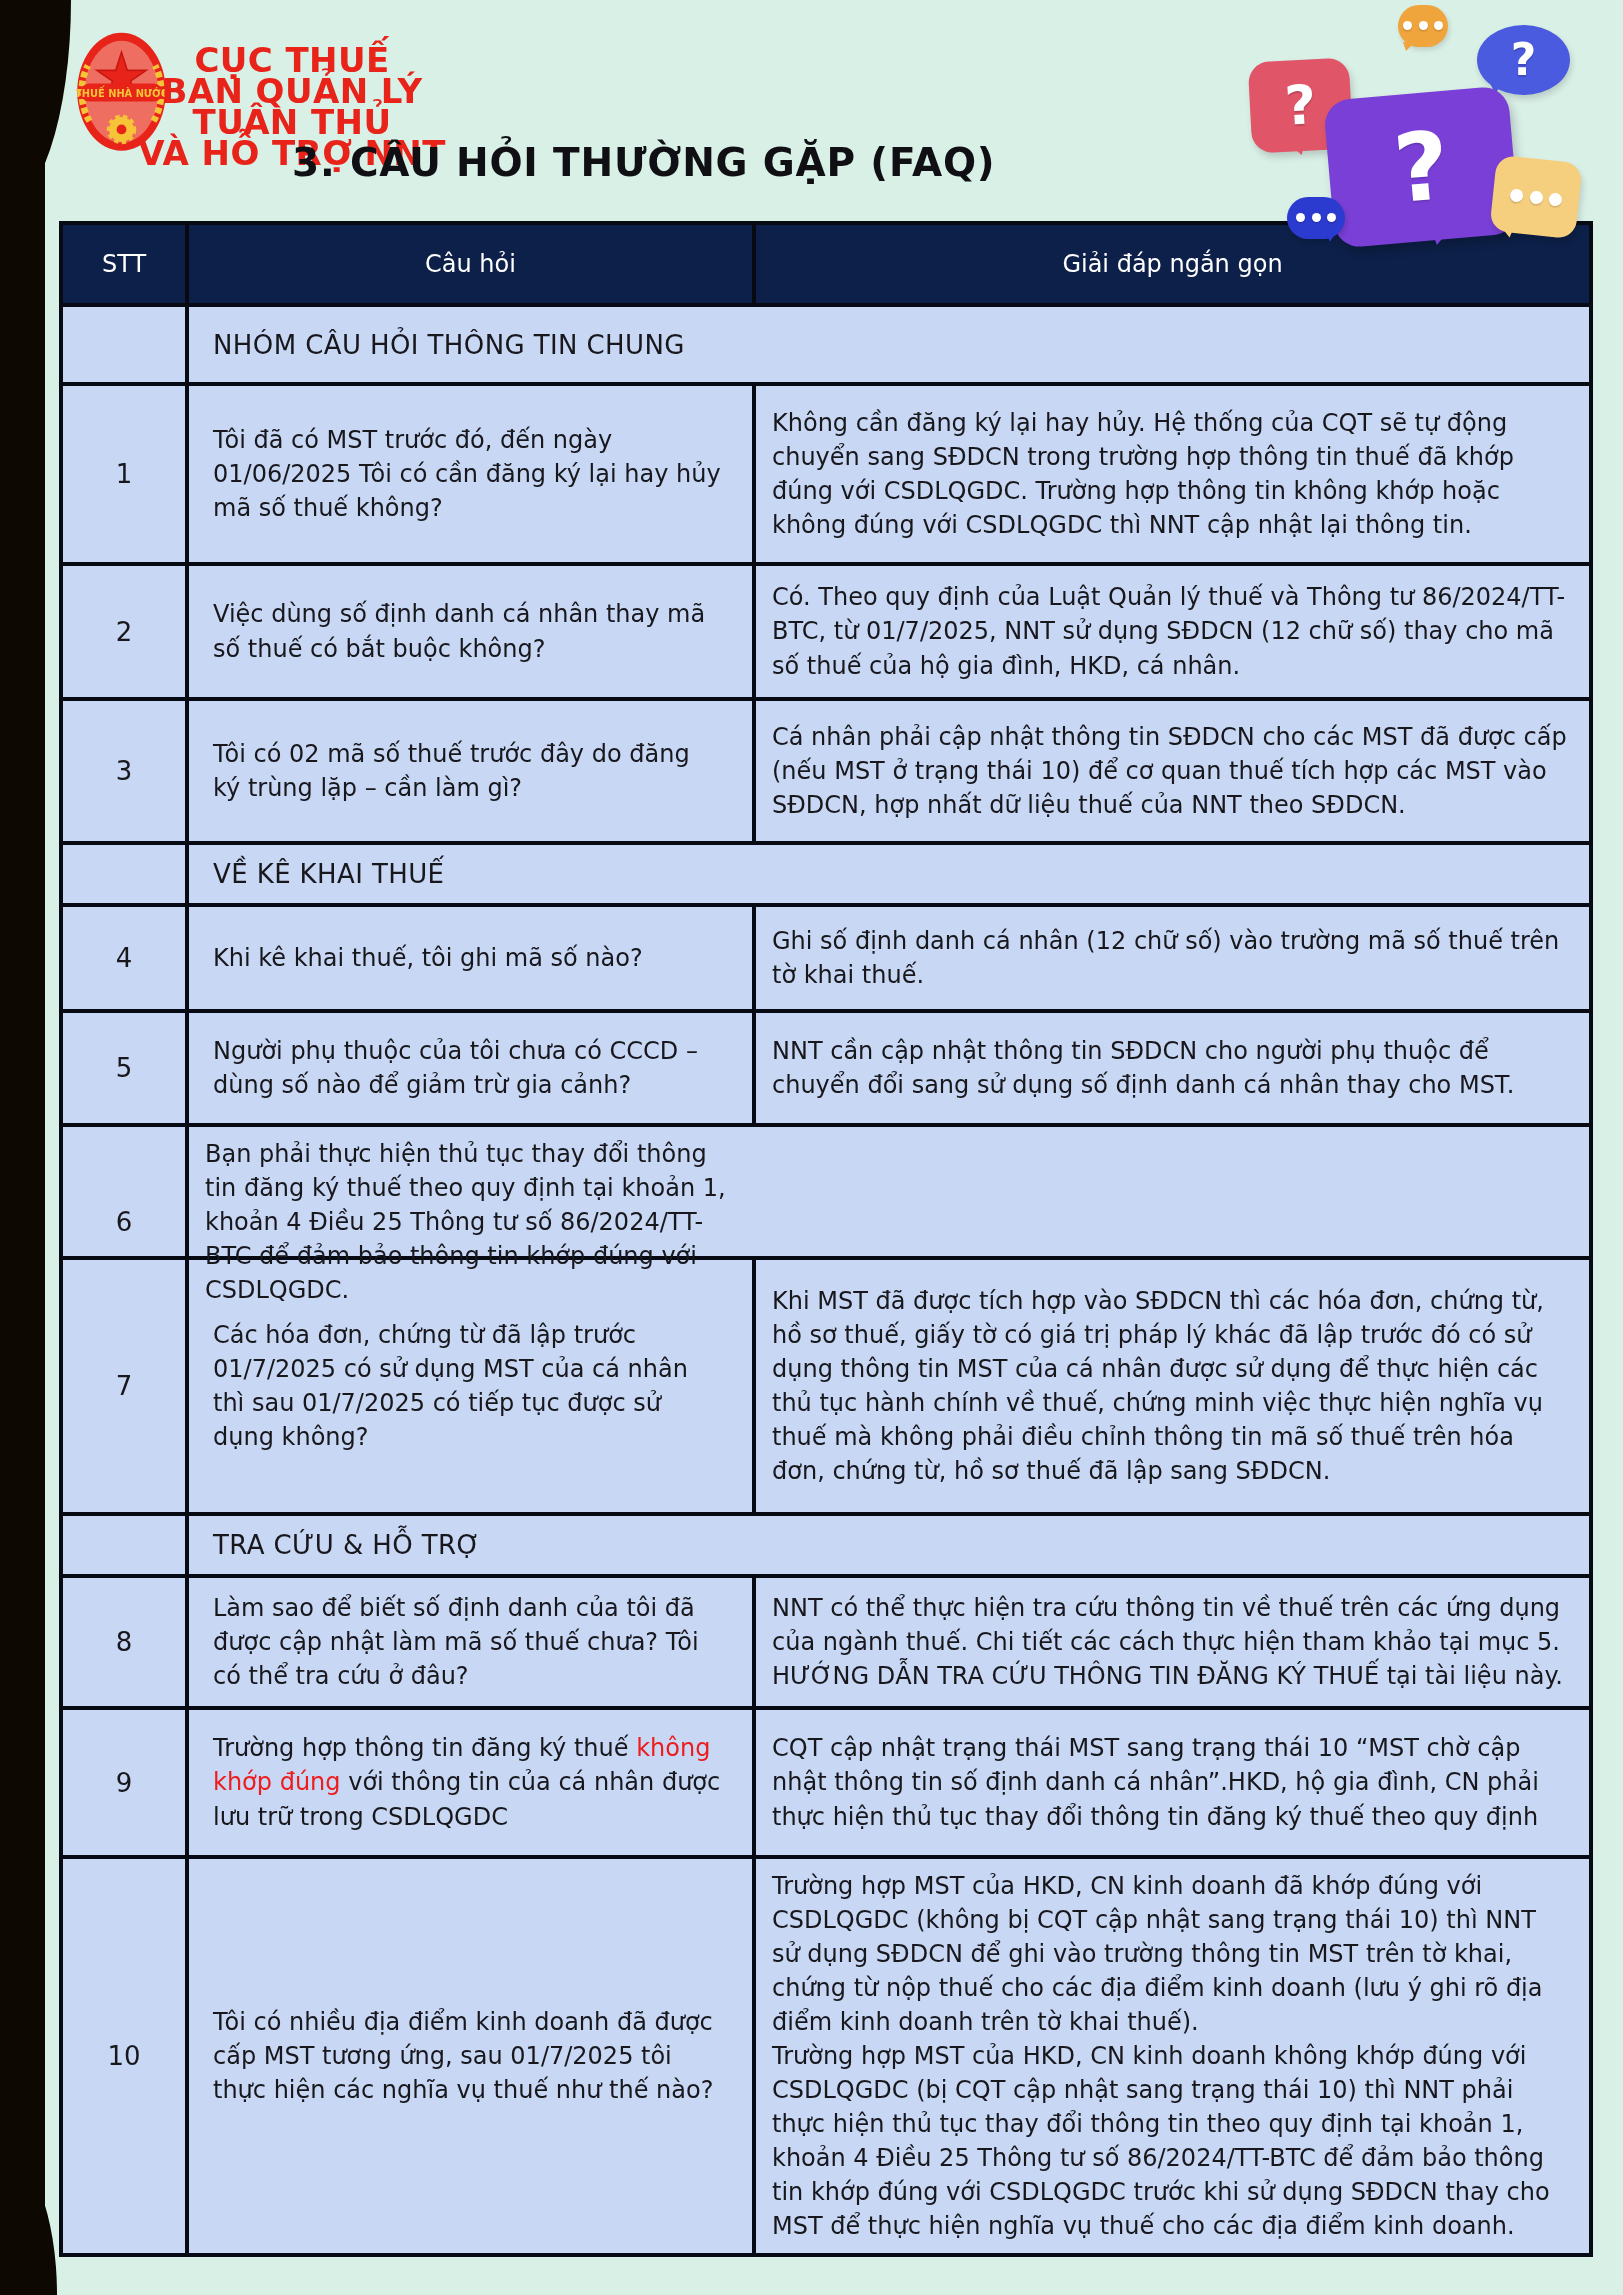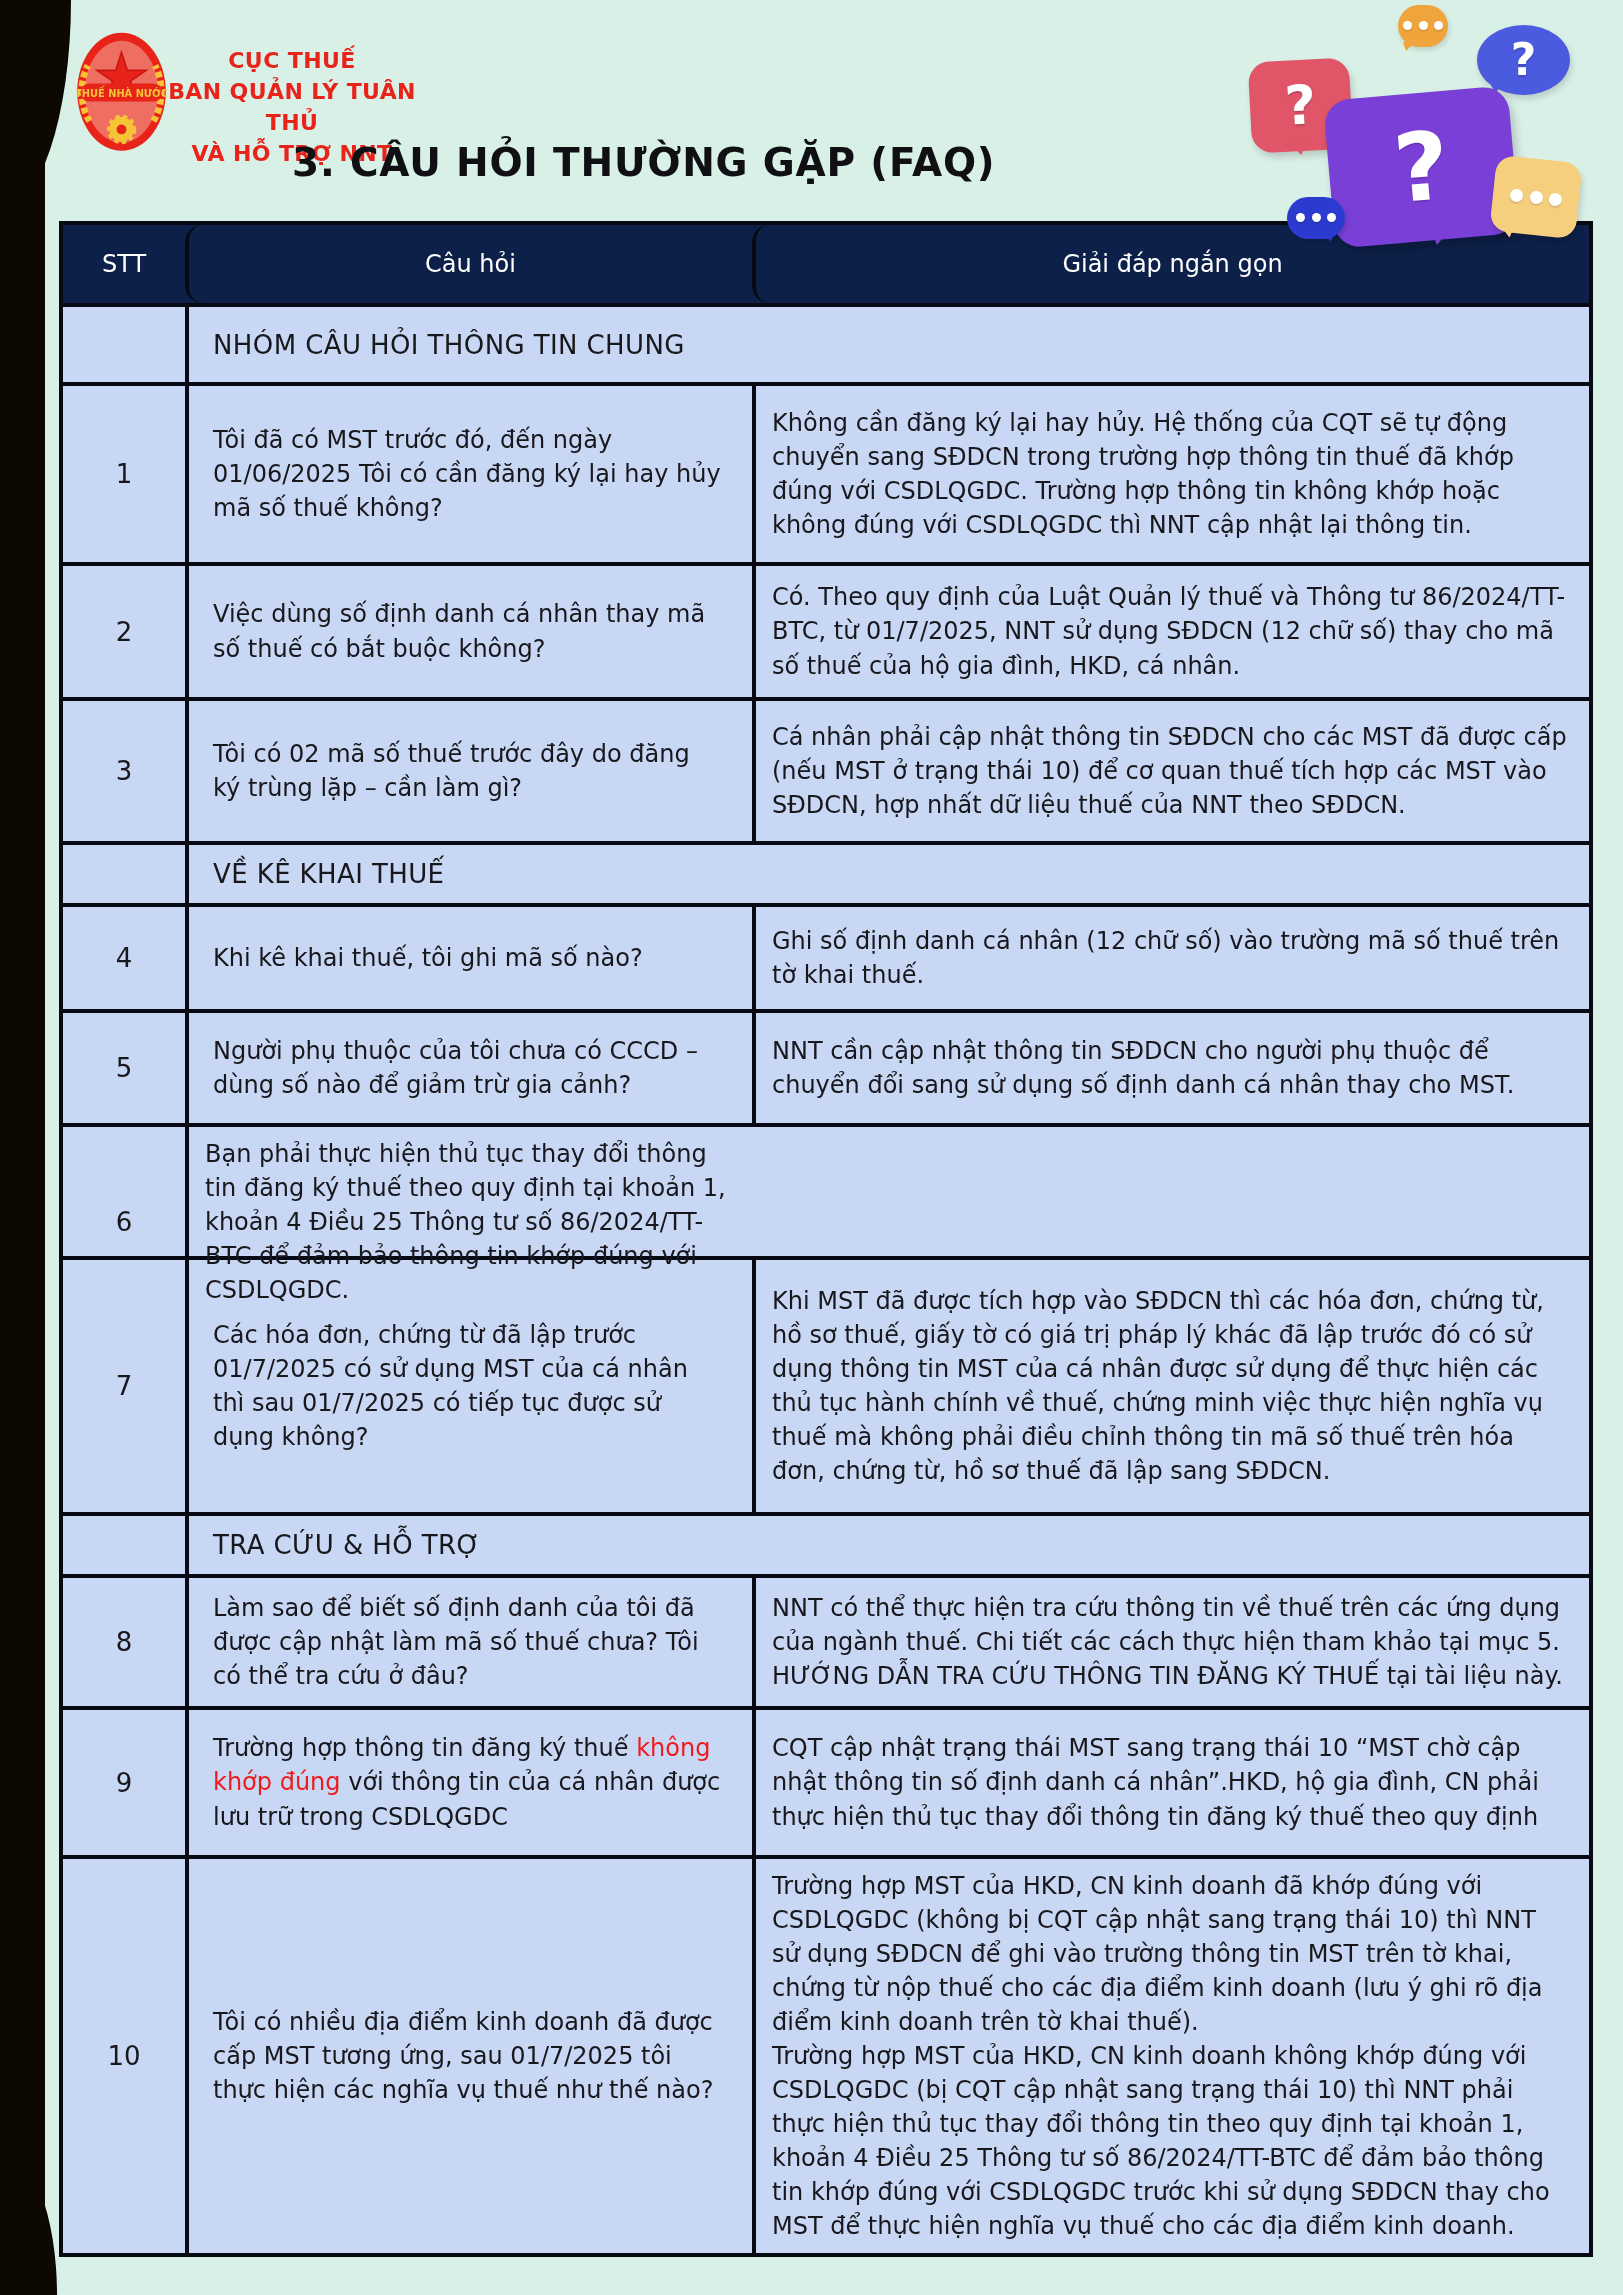"CỤC THUẾ" .org { font-size: 22px -> 34px }
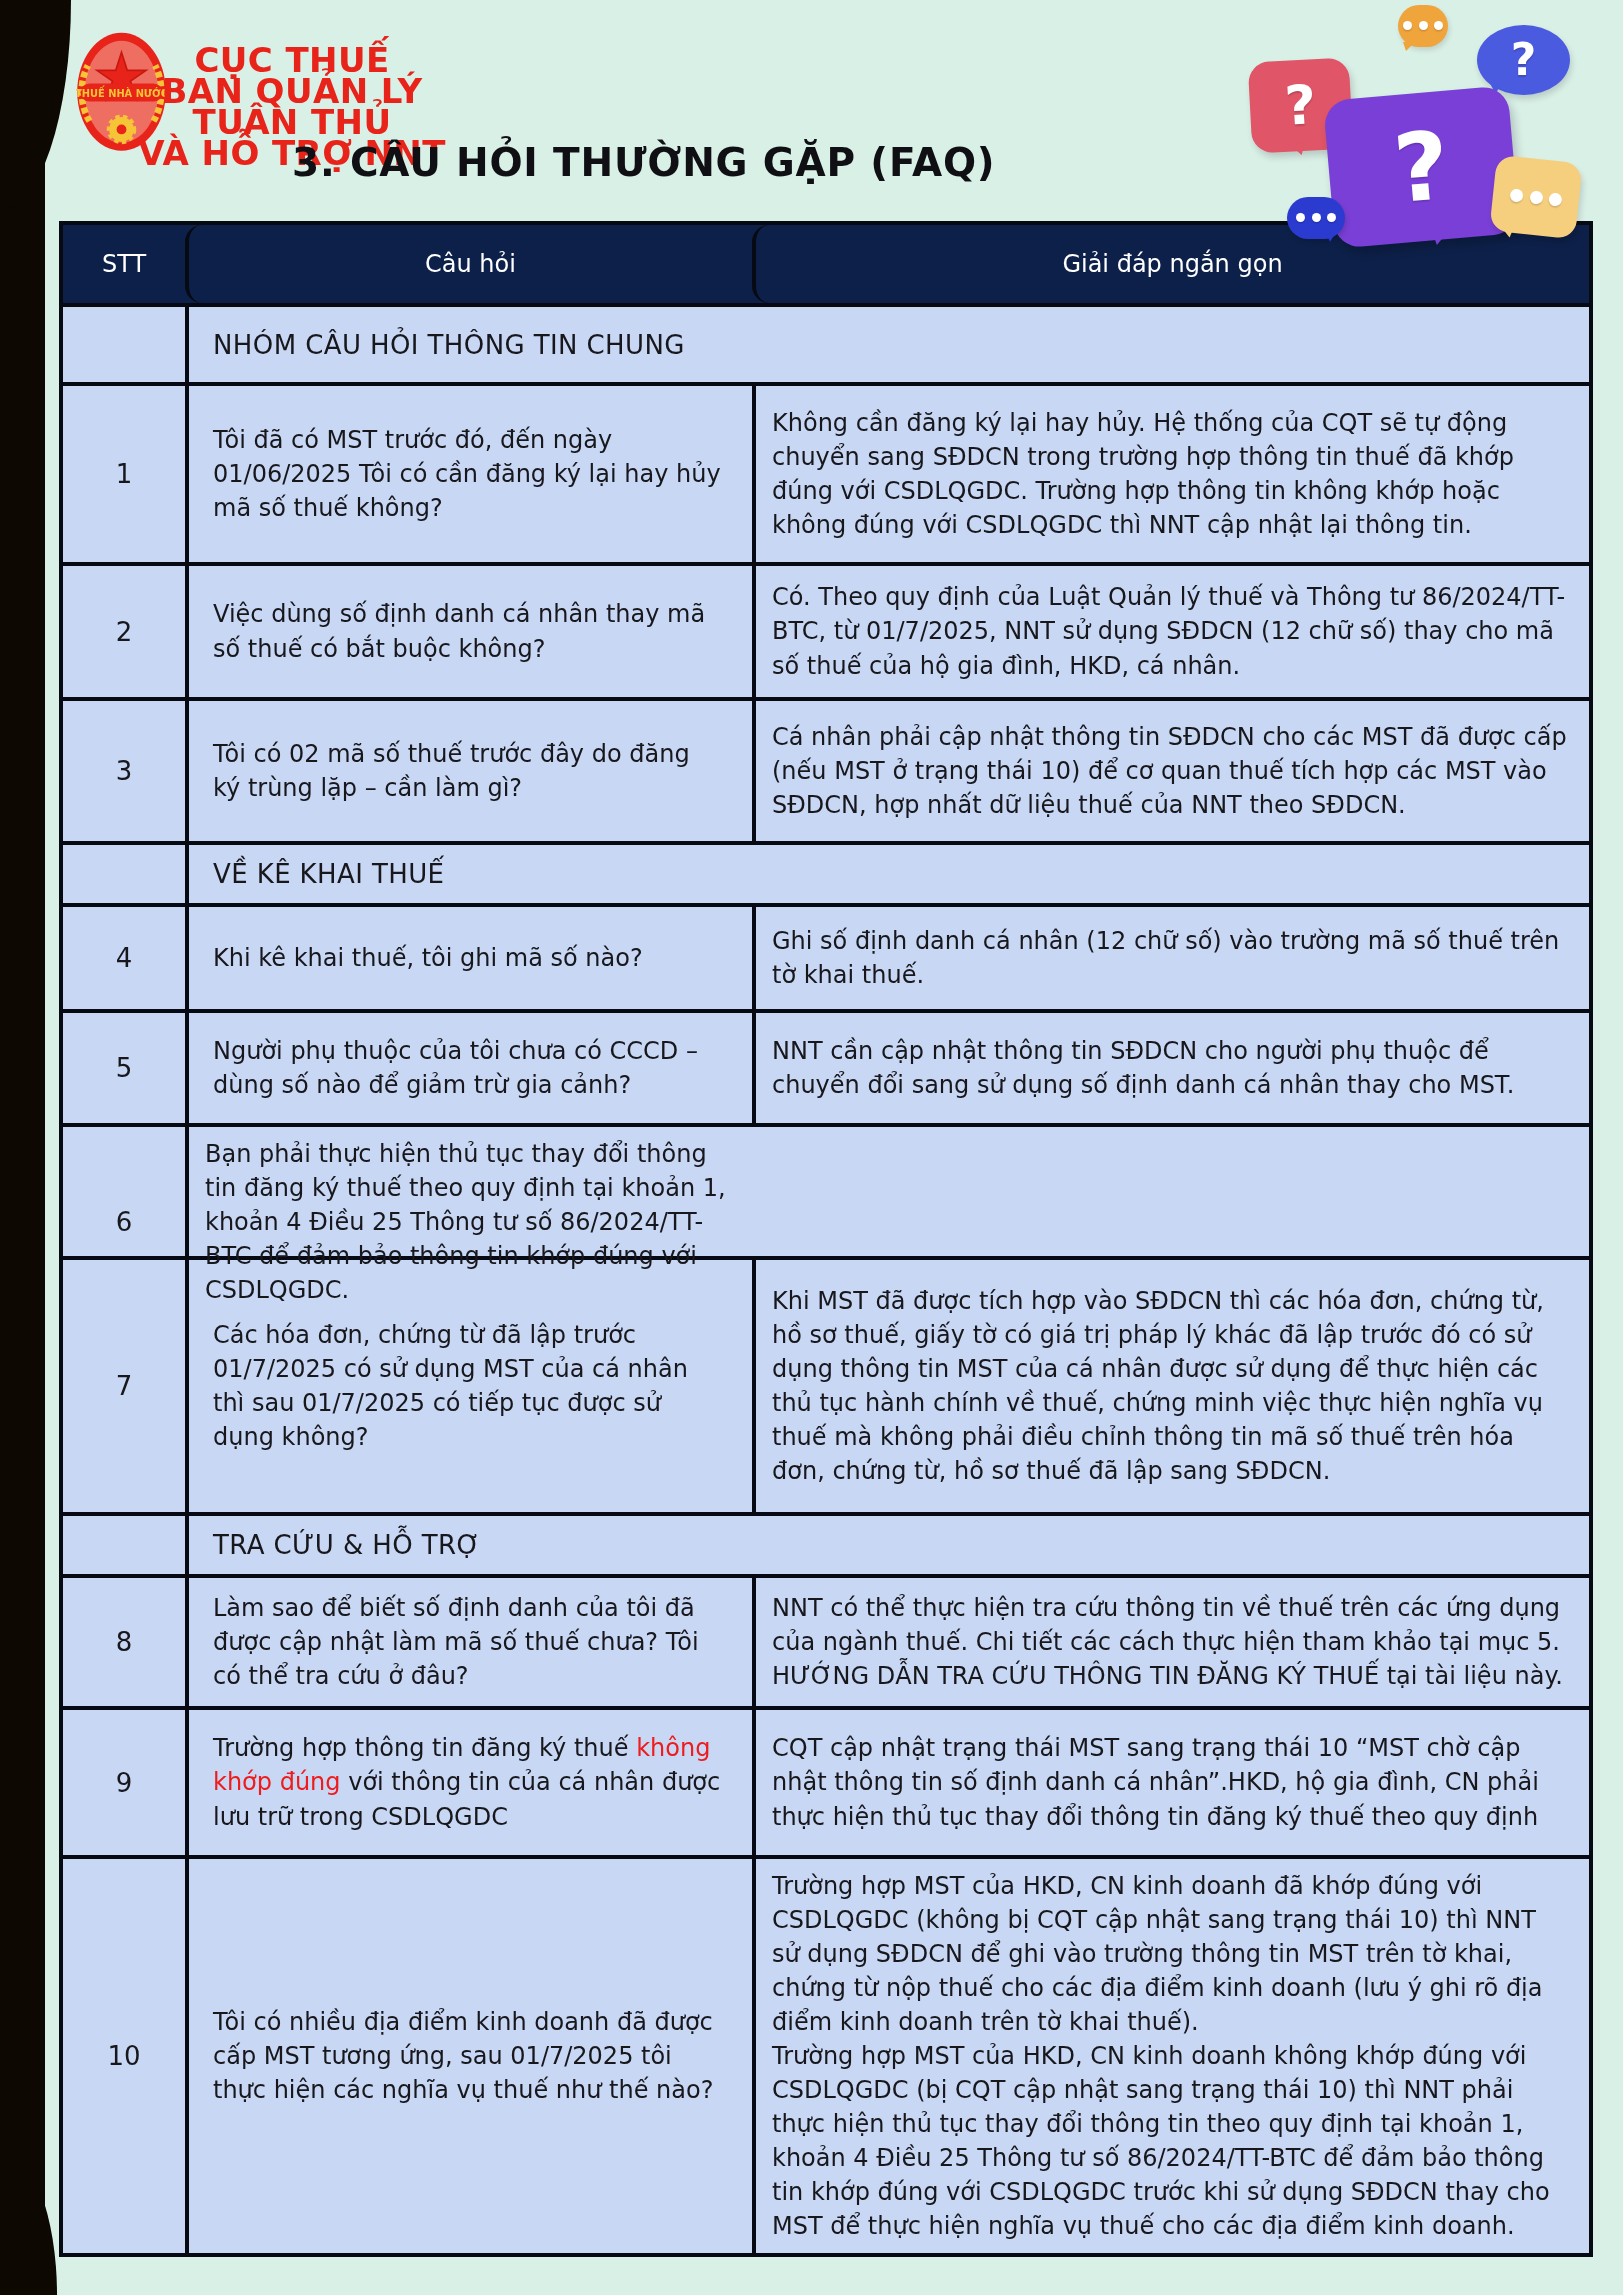"STT" .thead .cell { border-radius: 17px -> none }
